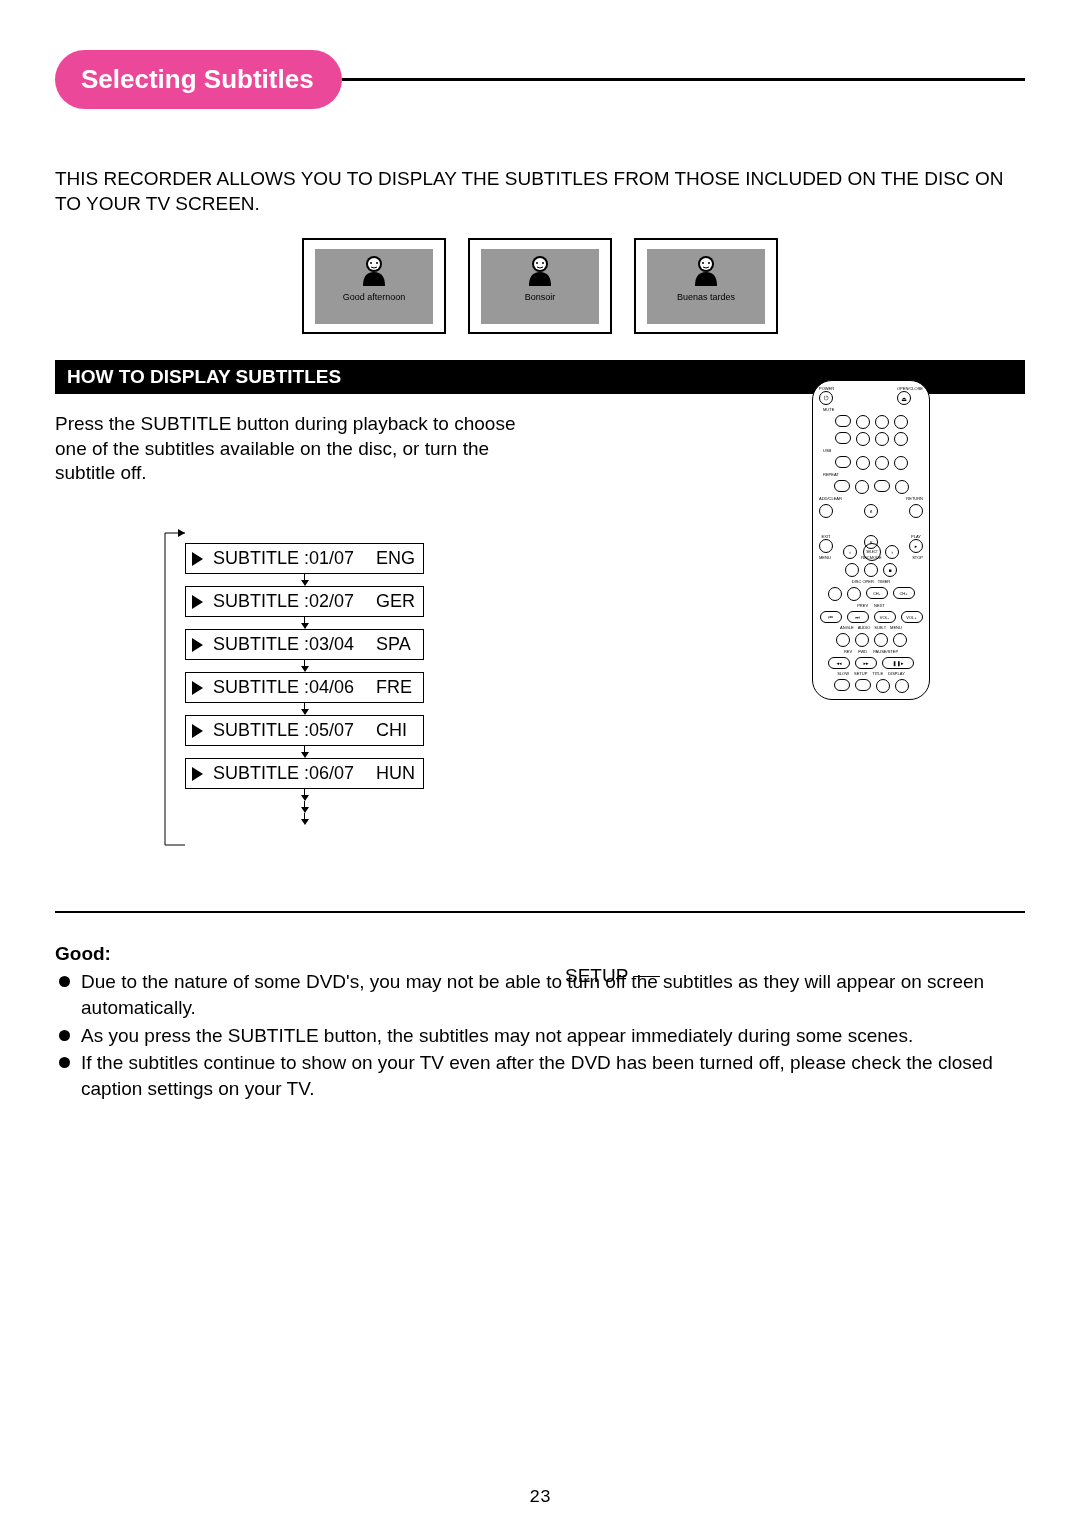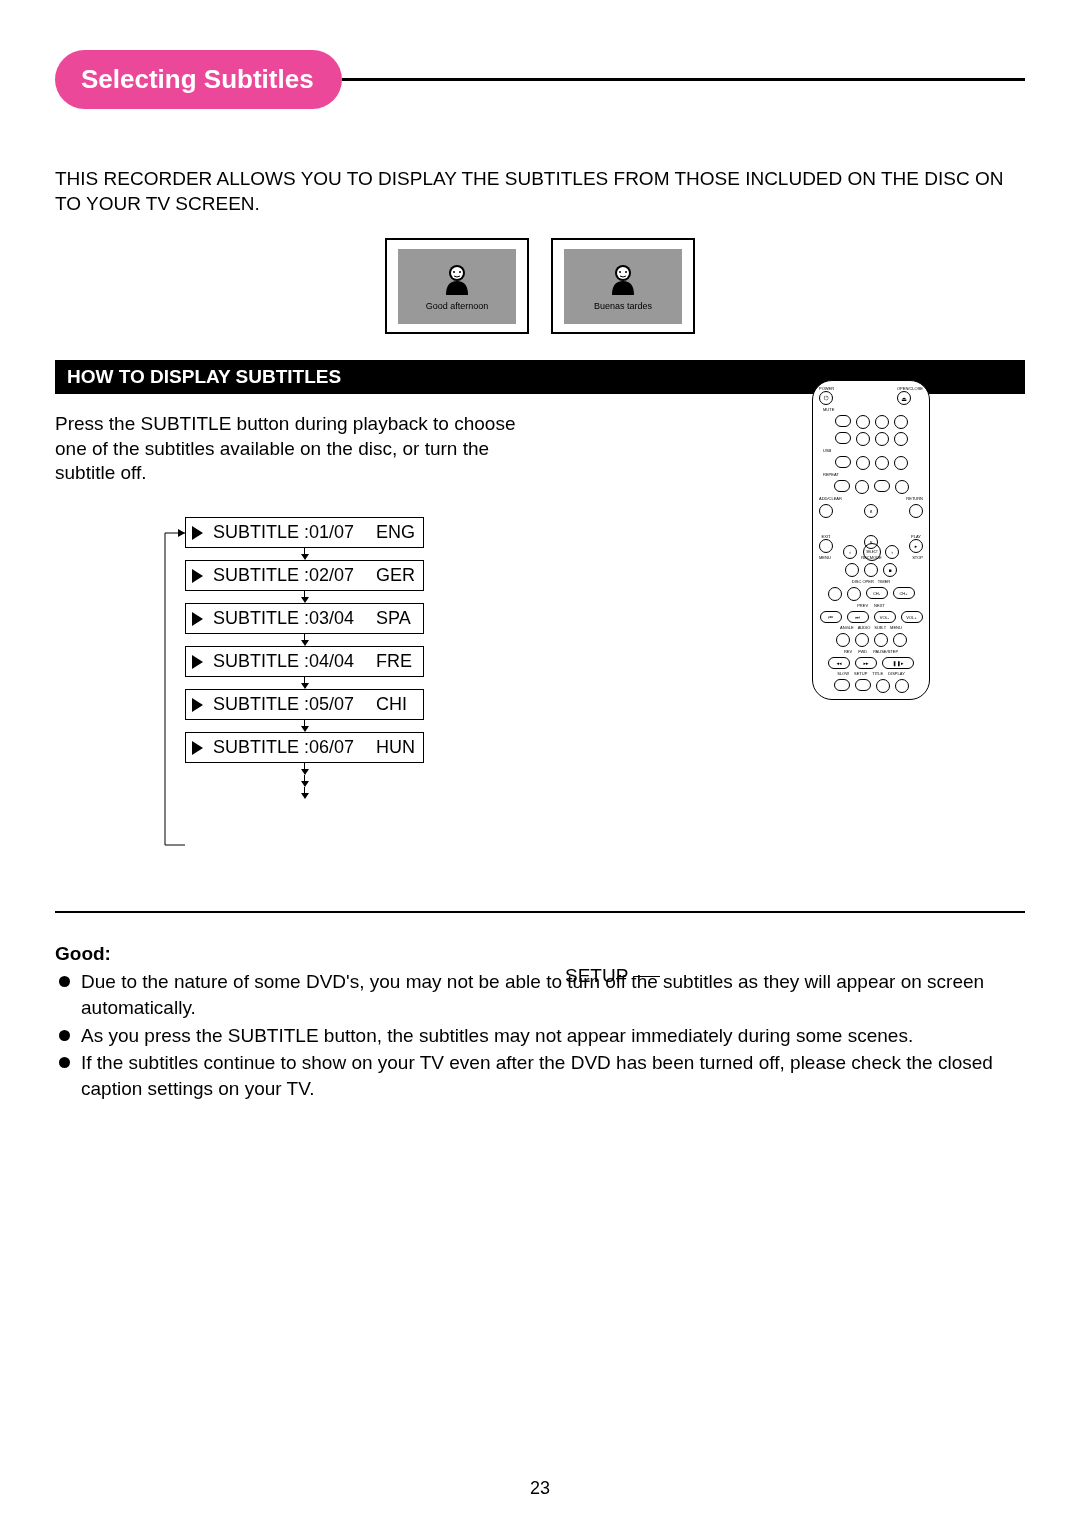"Good afternoon" .tv-inner { justify-content: center -> flex-start }
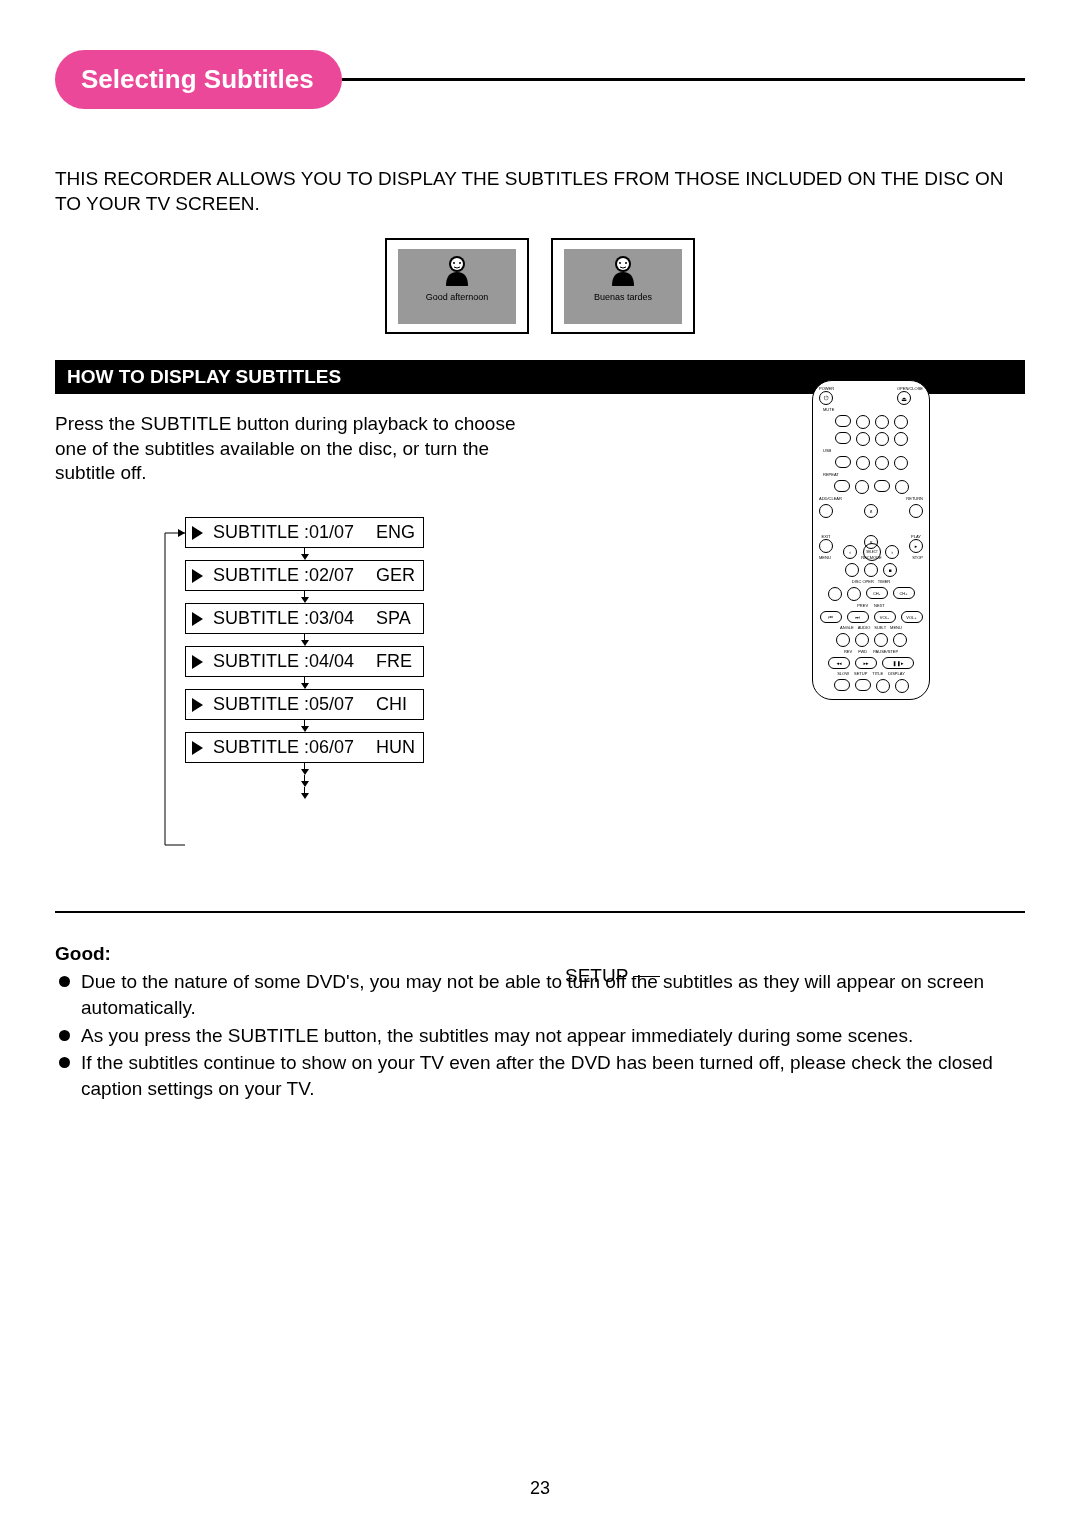"Bonsoir" div.tv { html: none -> <div> <div> <svg> <circle></circle> <circle></circle> <circle></circle> <circle></circle> <path></path> <path></path> </svg> <div>Bonsoir</div> </div> </div> }
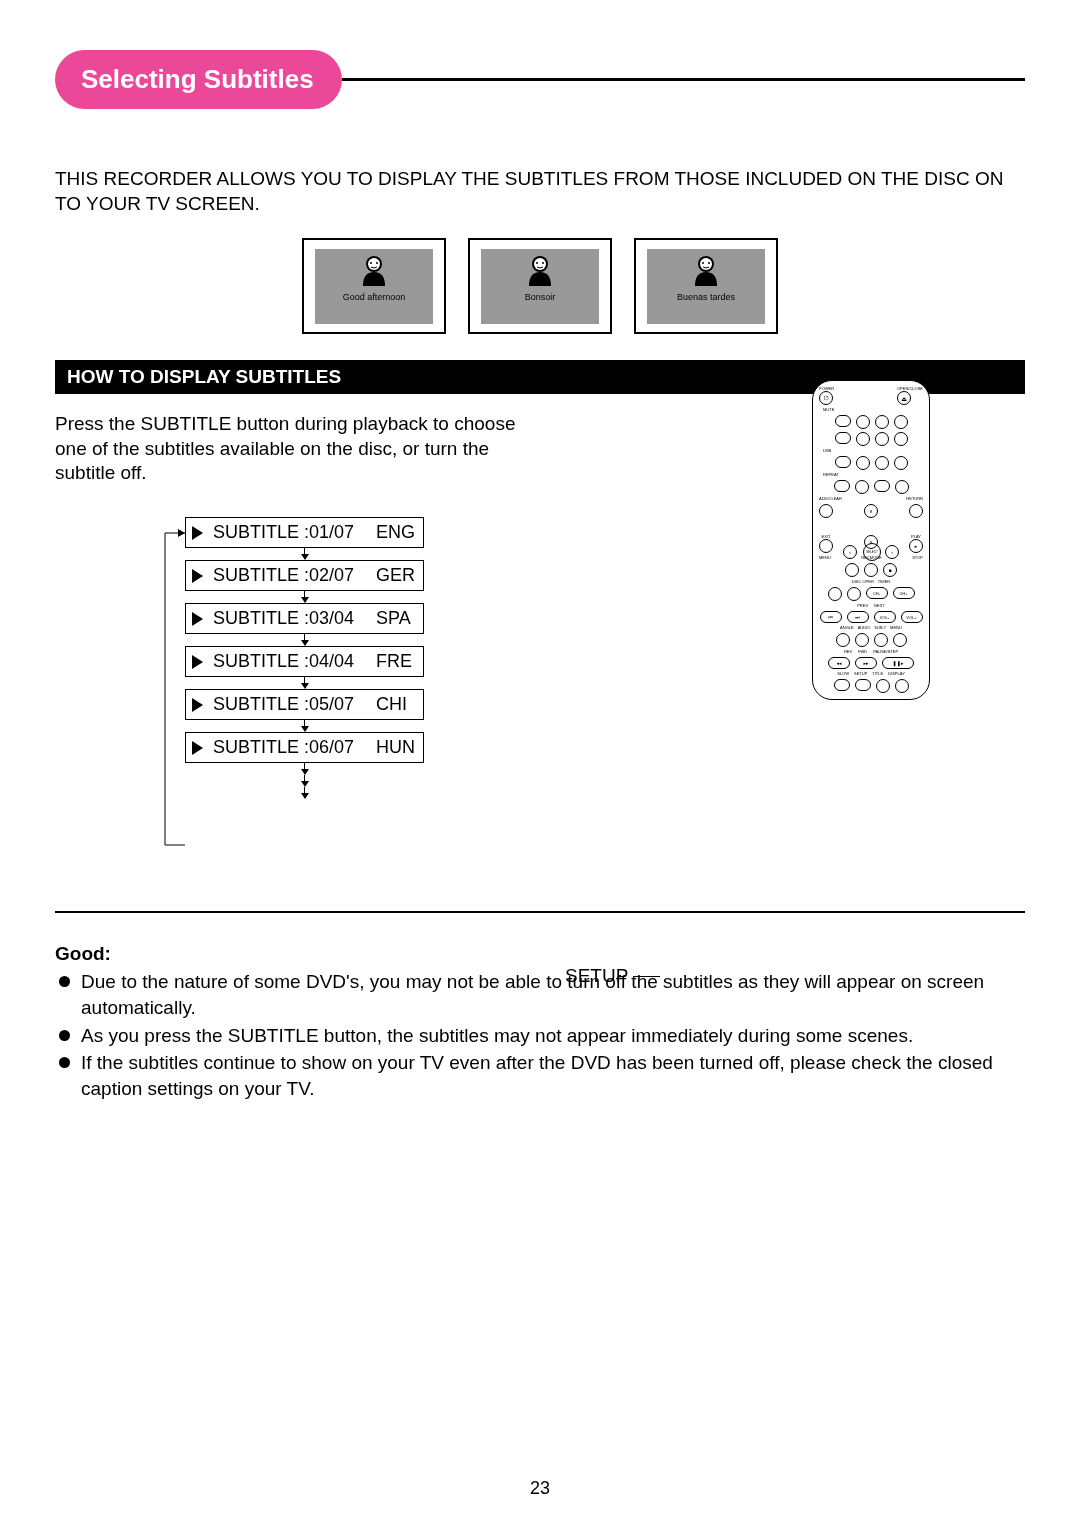"SUBTITLE :01/07" .diagram-row { align-items: flex-start -> center }
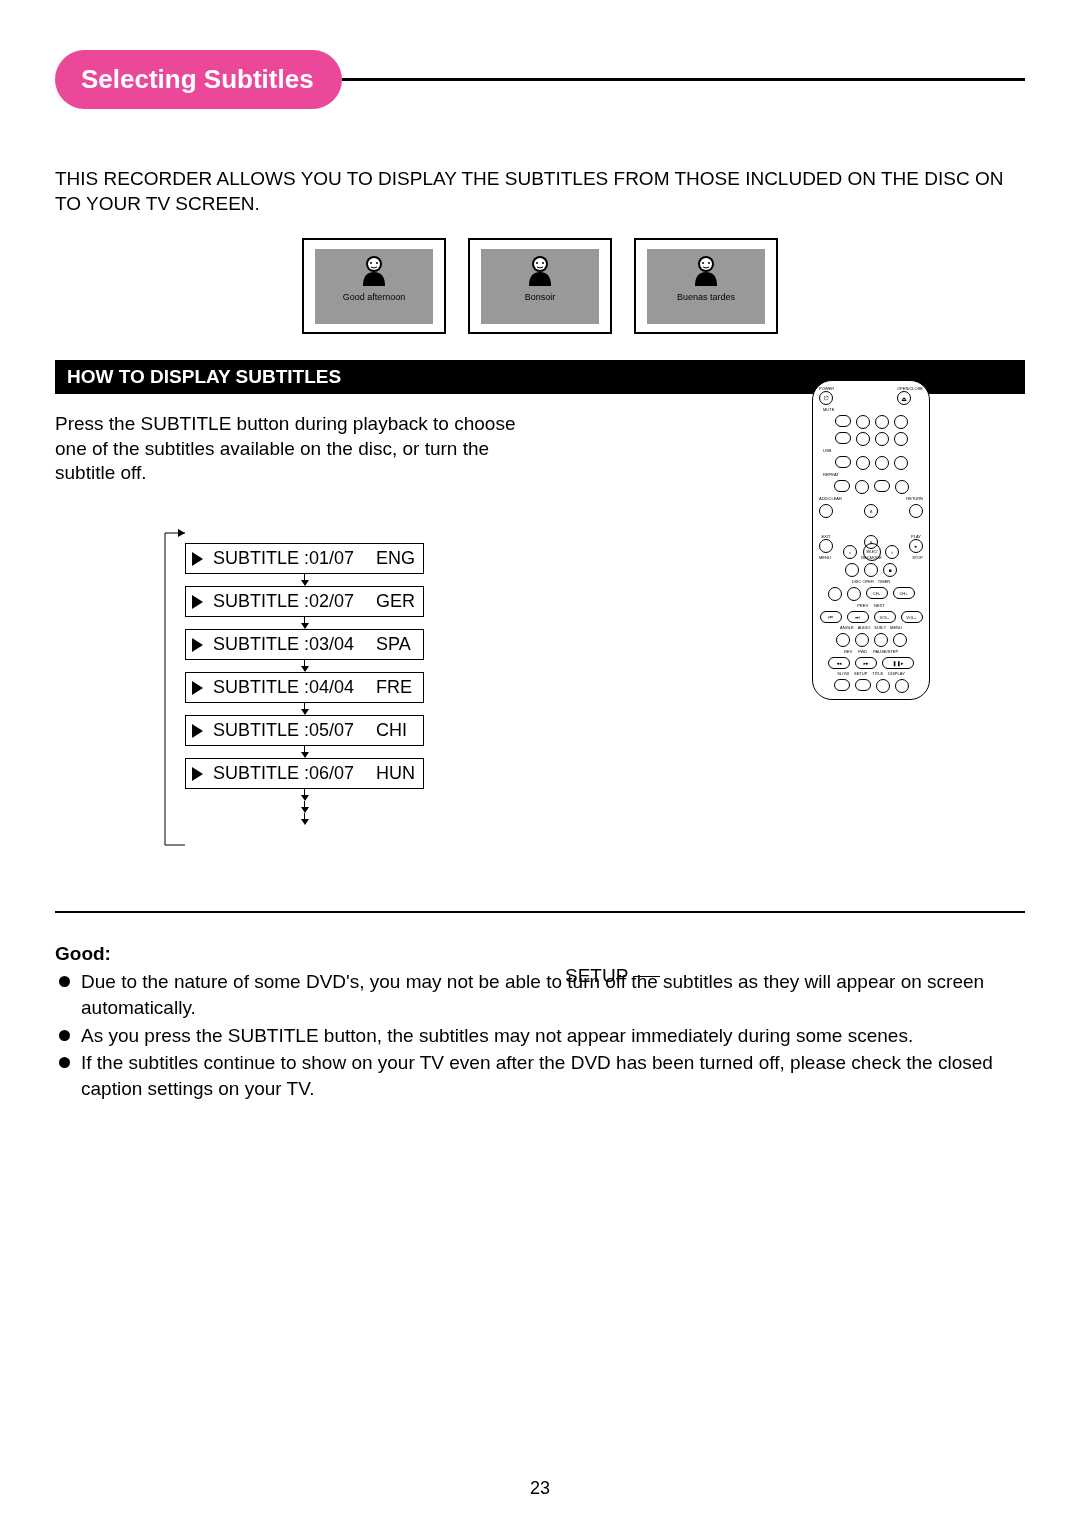"SUBTITLE :04/04" span { text: :04/04 -> :04/06 }
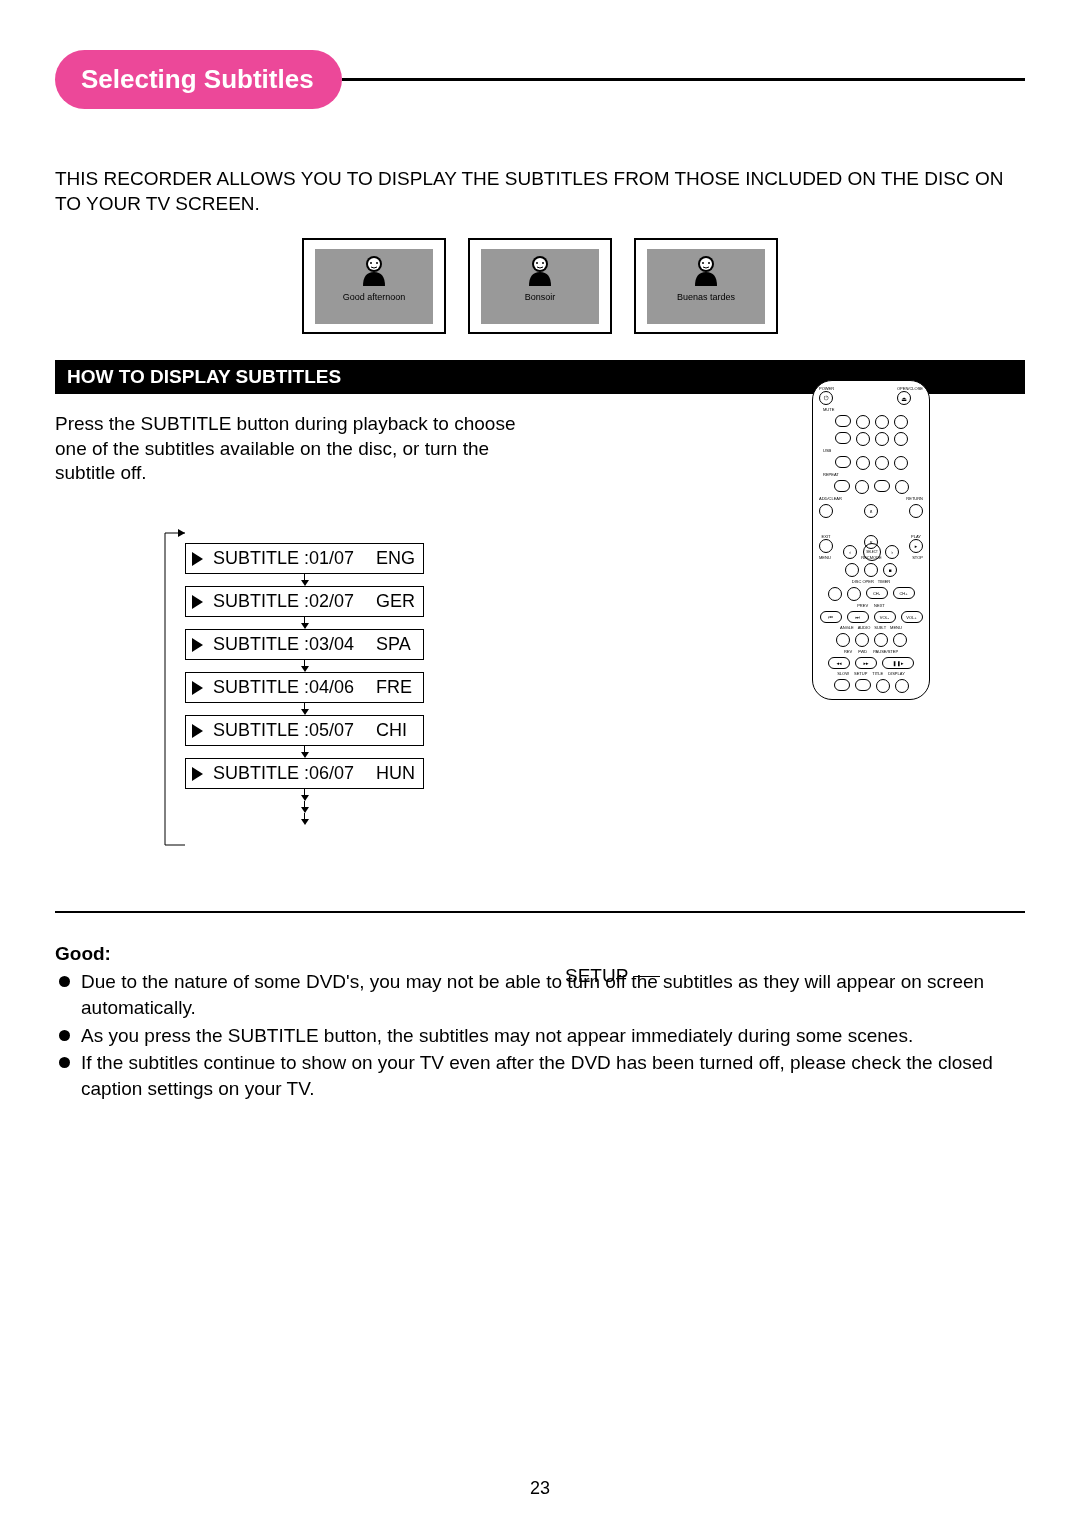"23" .page-num { bottom: 28px -> 20px; font-family: none -> Liberation Mono, monospace }
